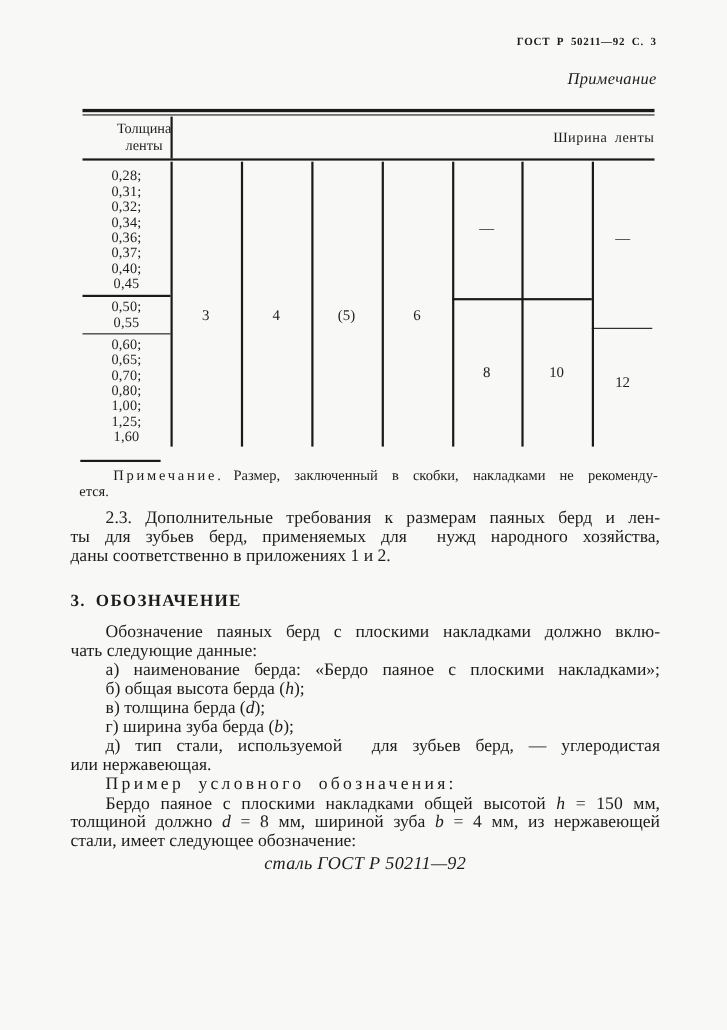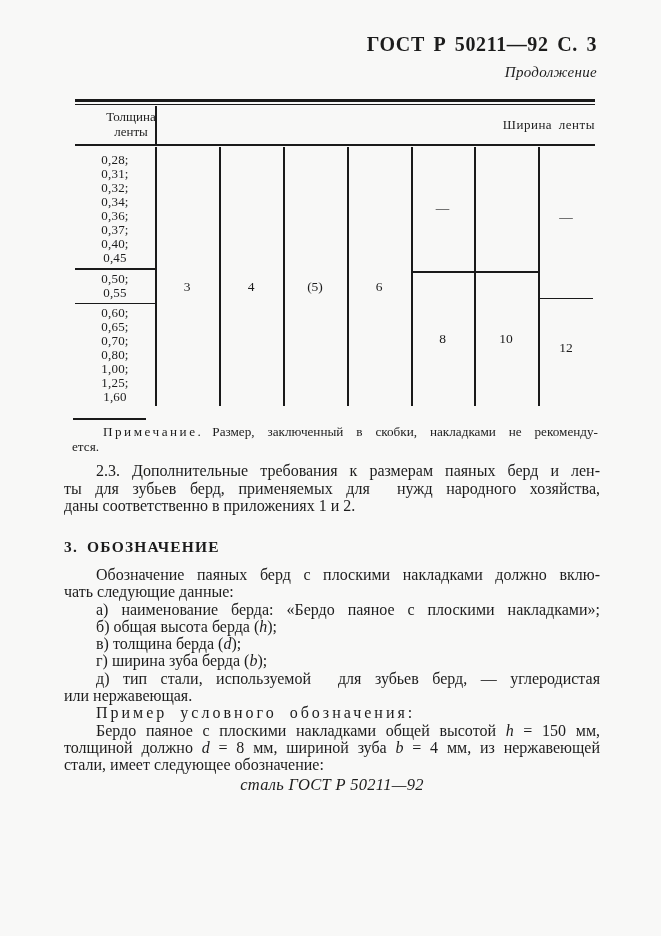"ГОСТ Р 50211—92 С. 3" .hdr-ref { font-size: 20px -> 10px }
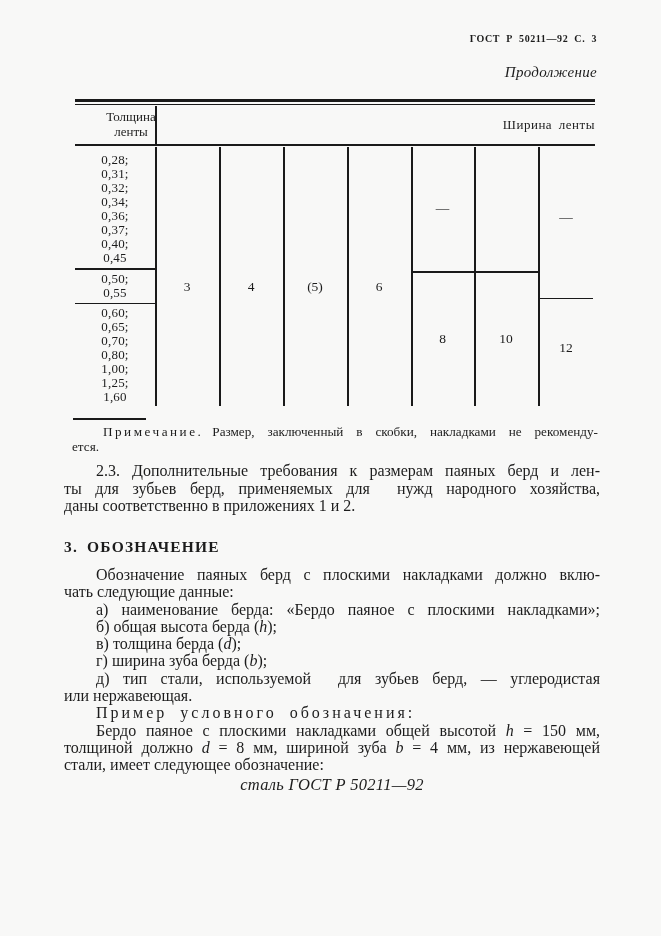"Продолжение" div.hdr-cont { text: Продолжение -> Примечание }
